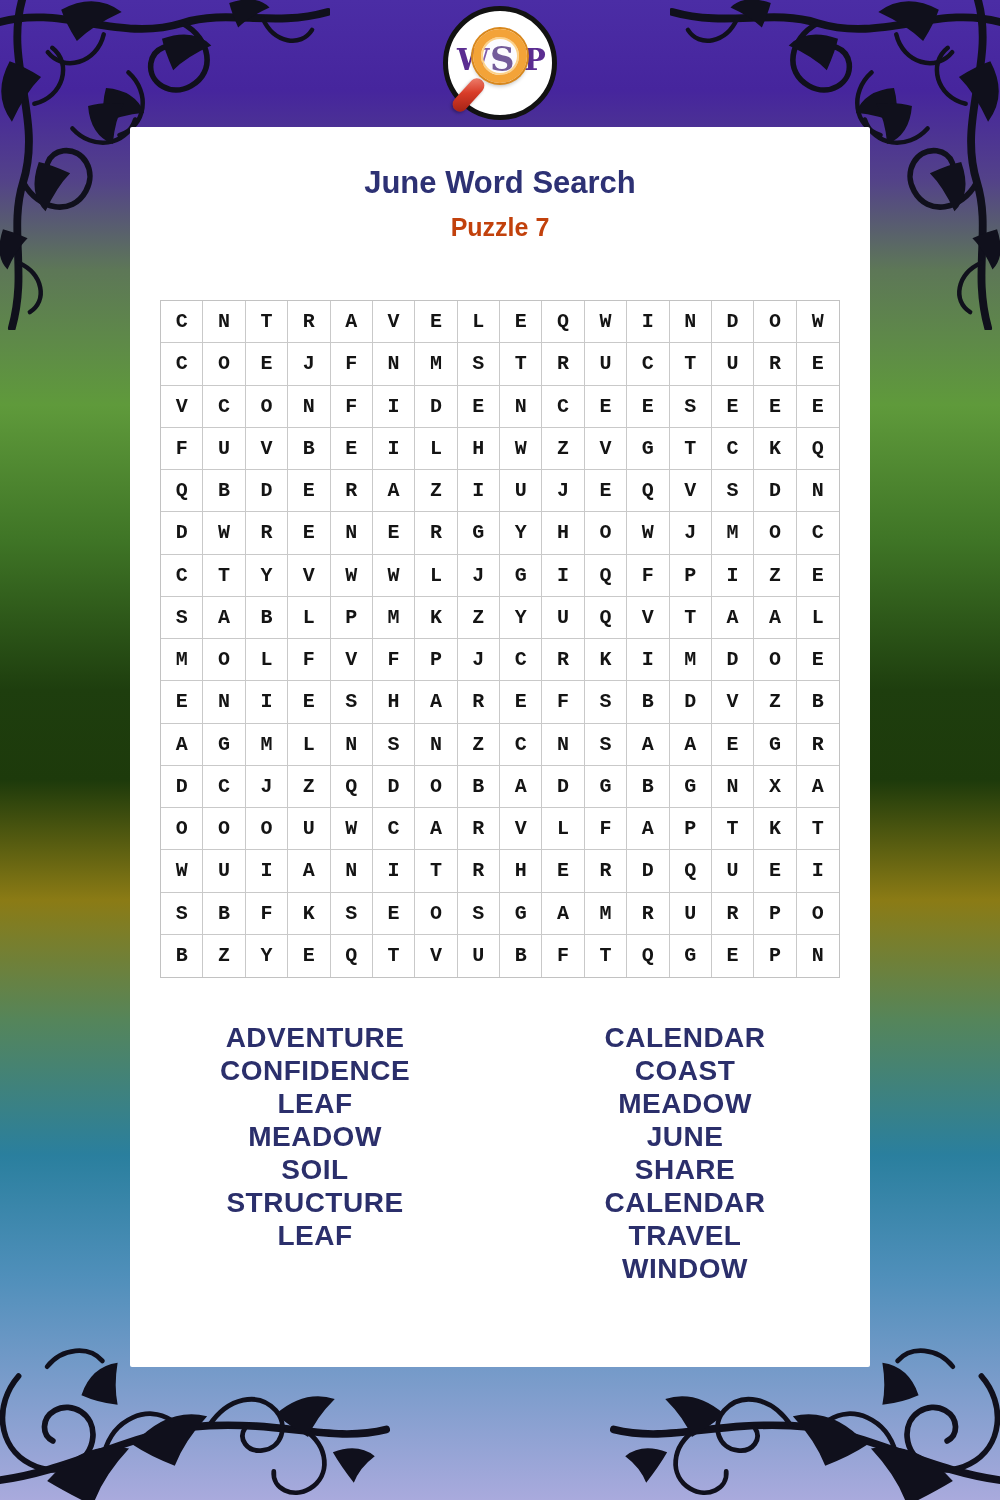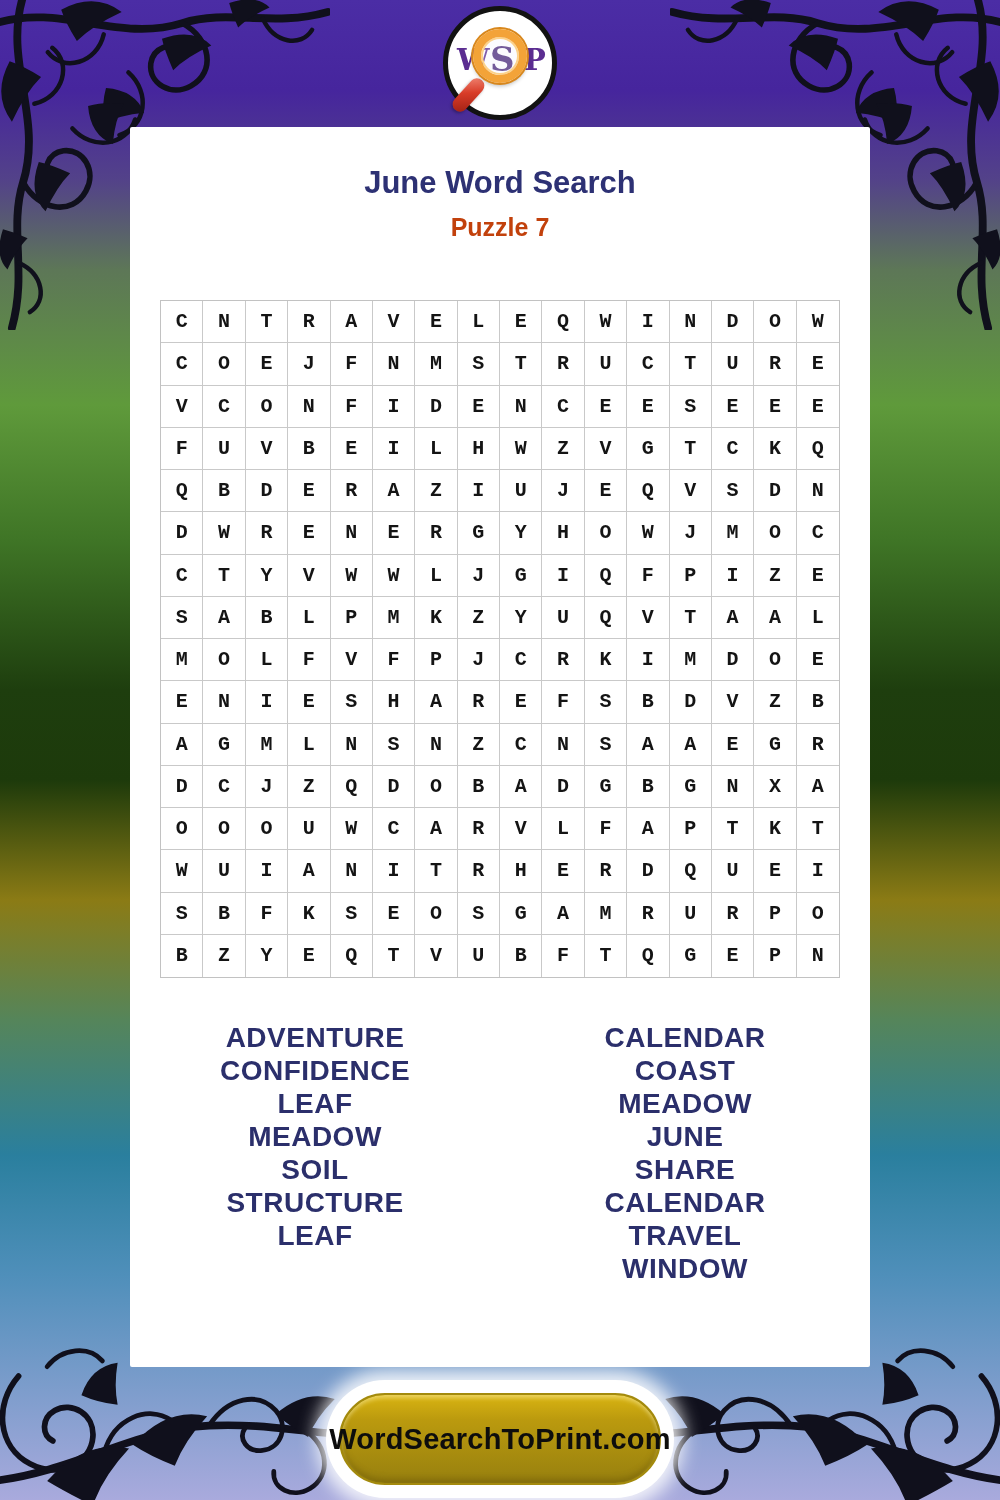"WordSearchToPrint.com" div.footer-btn-wrap { html: <div> <div></div> <div> <span>WordSearchToPrint.com</span> </div> </div> -> none }
